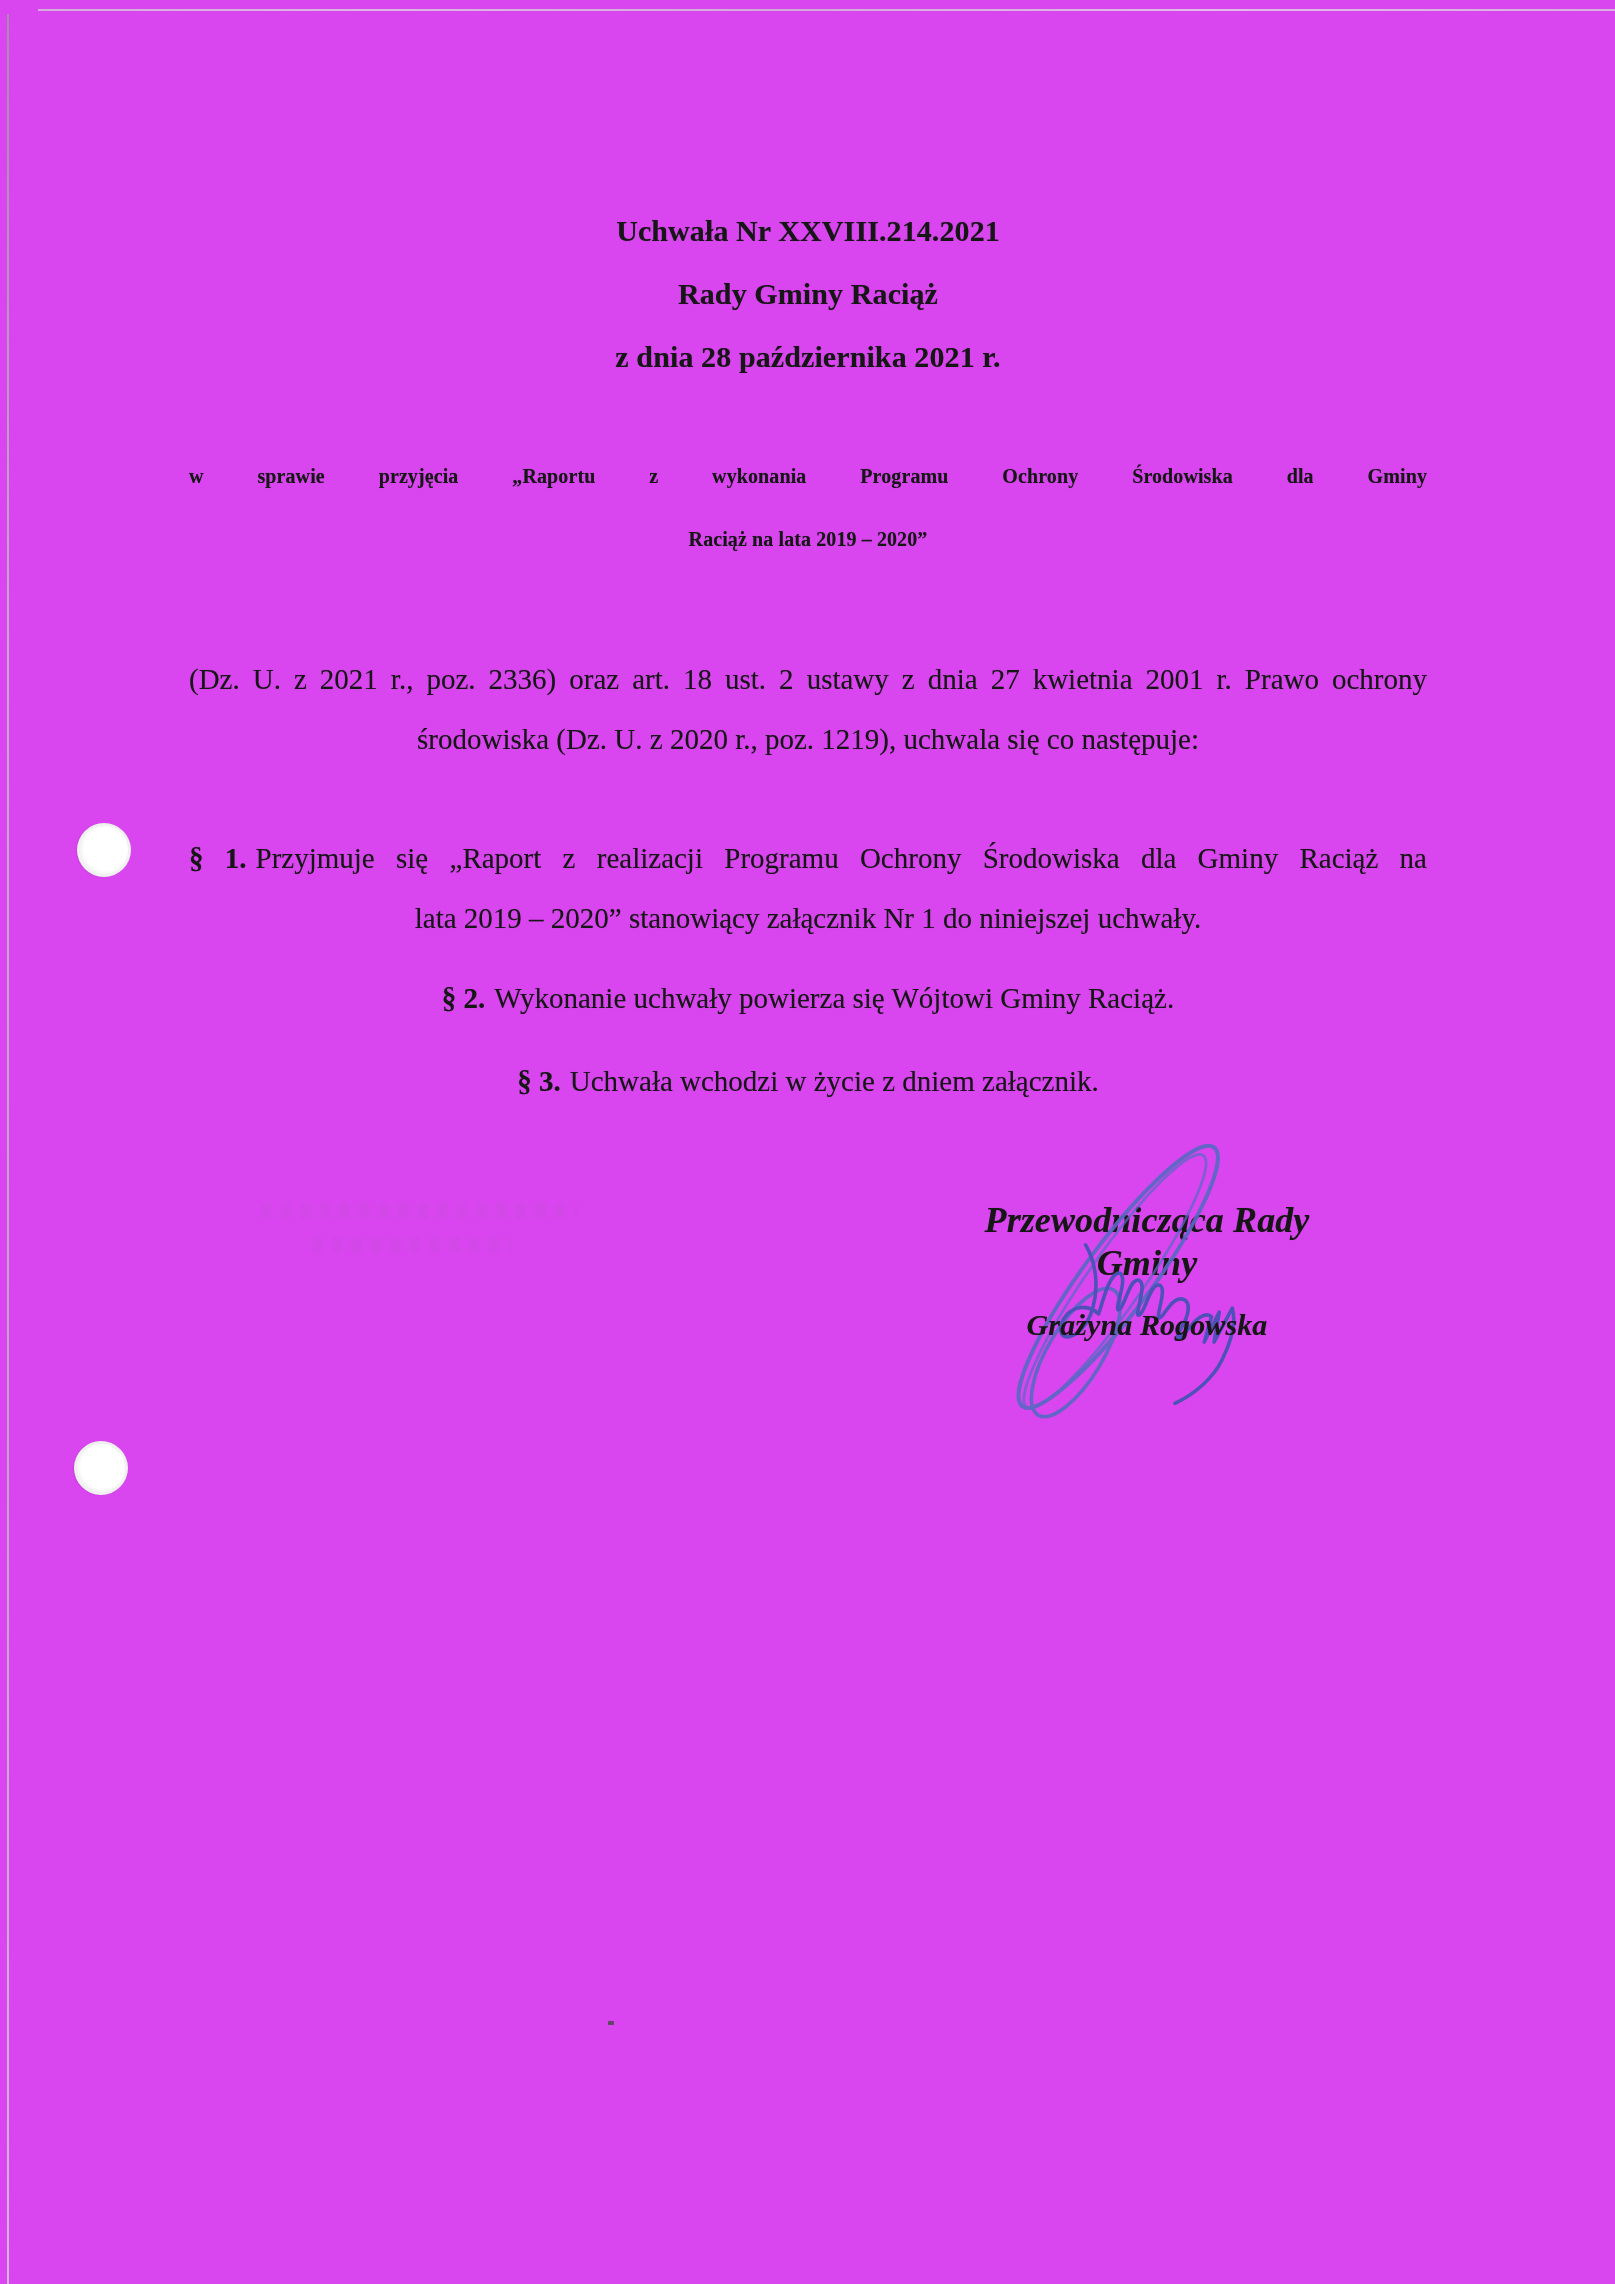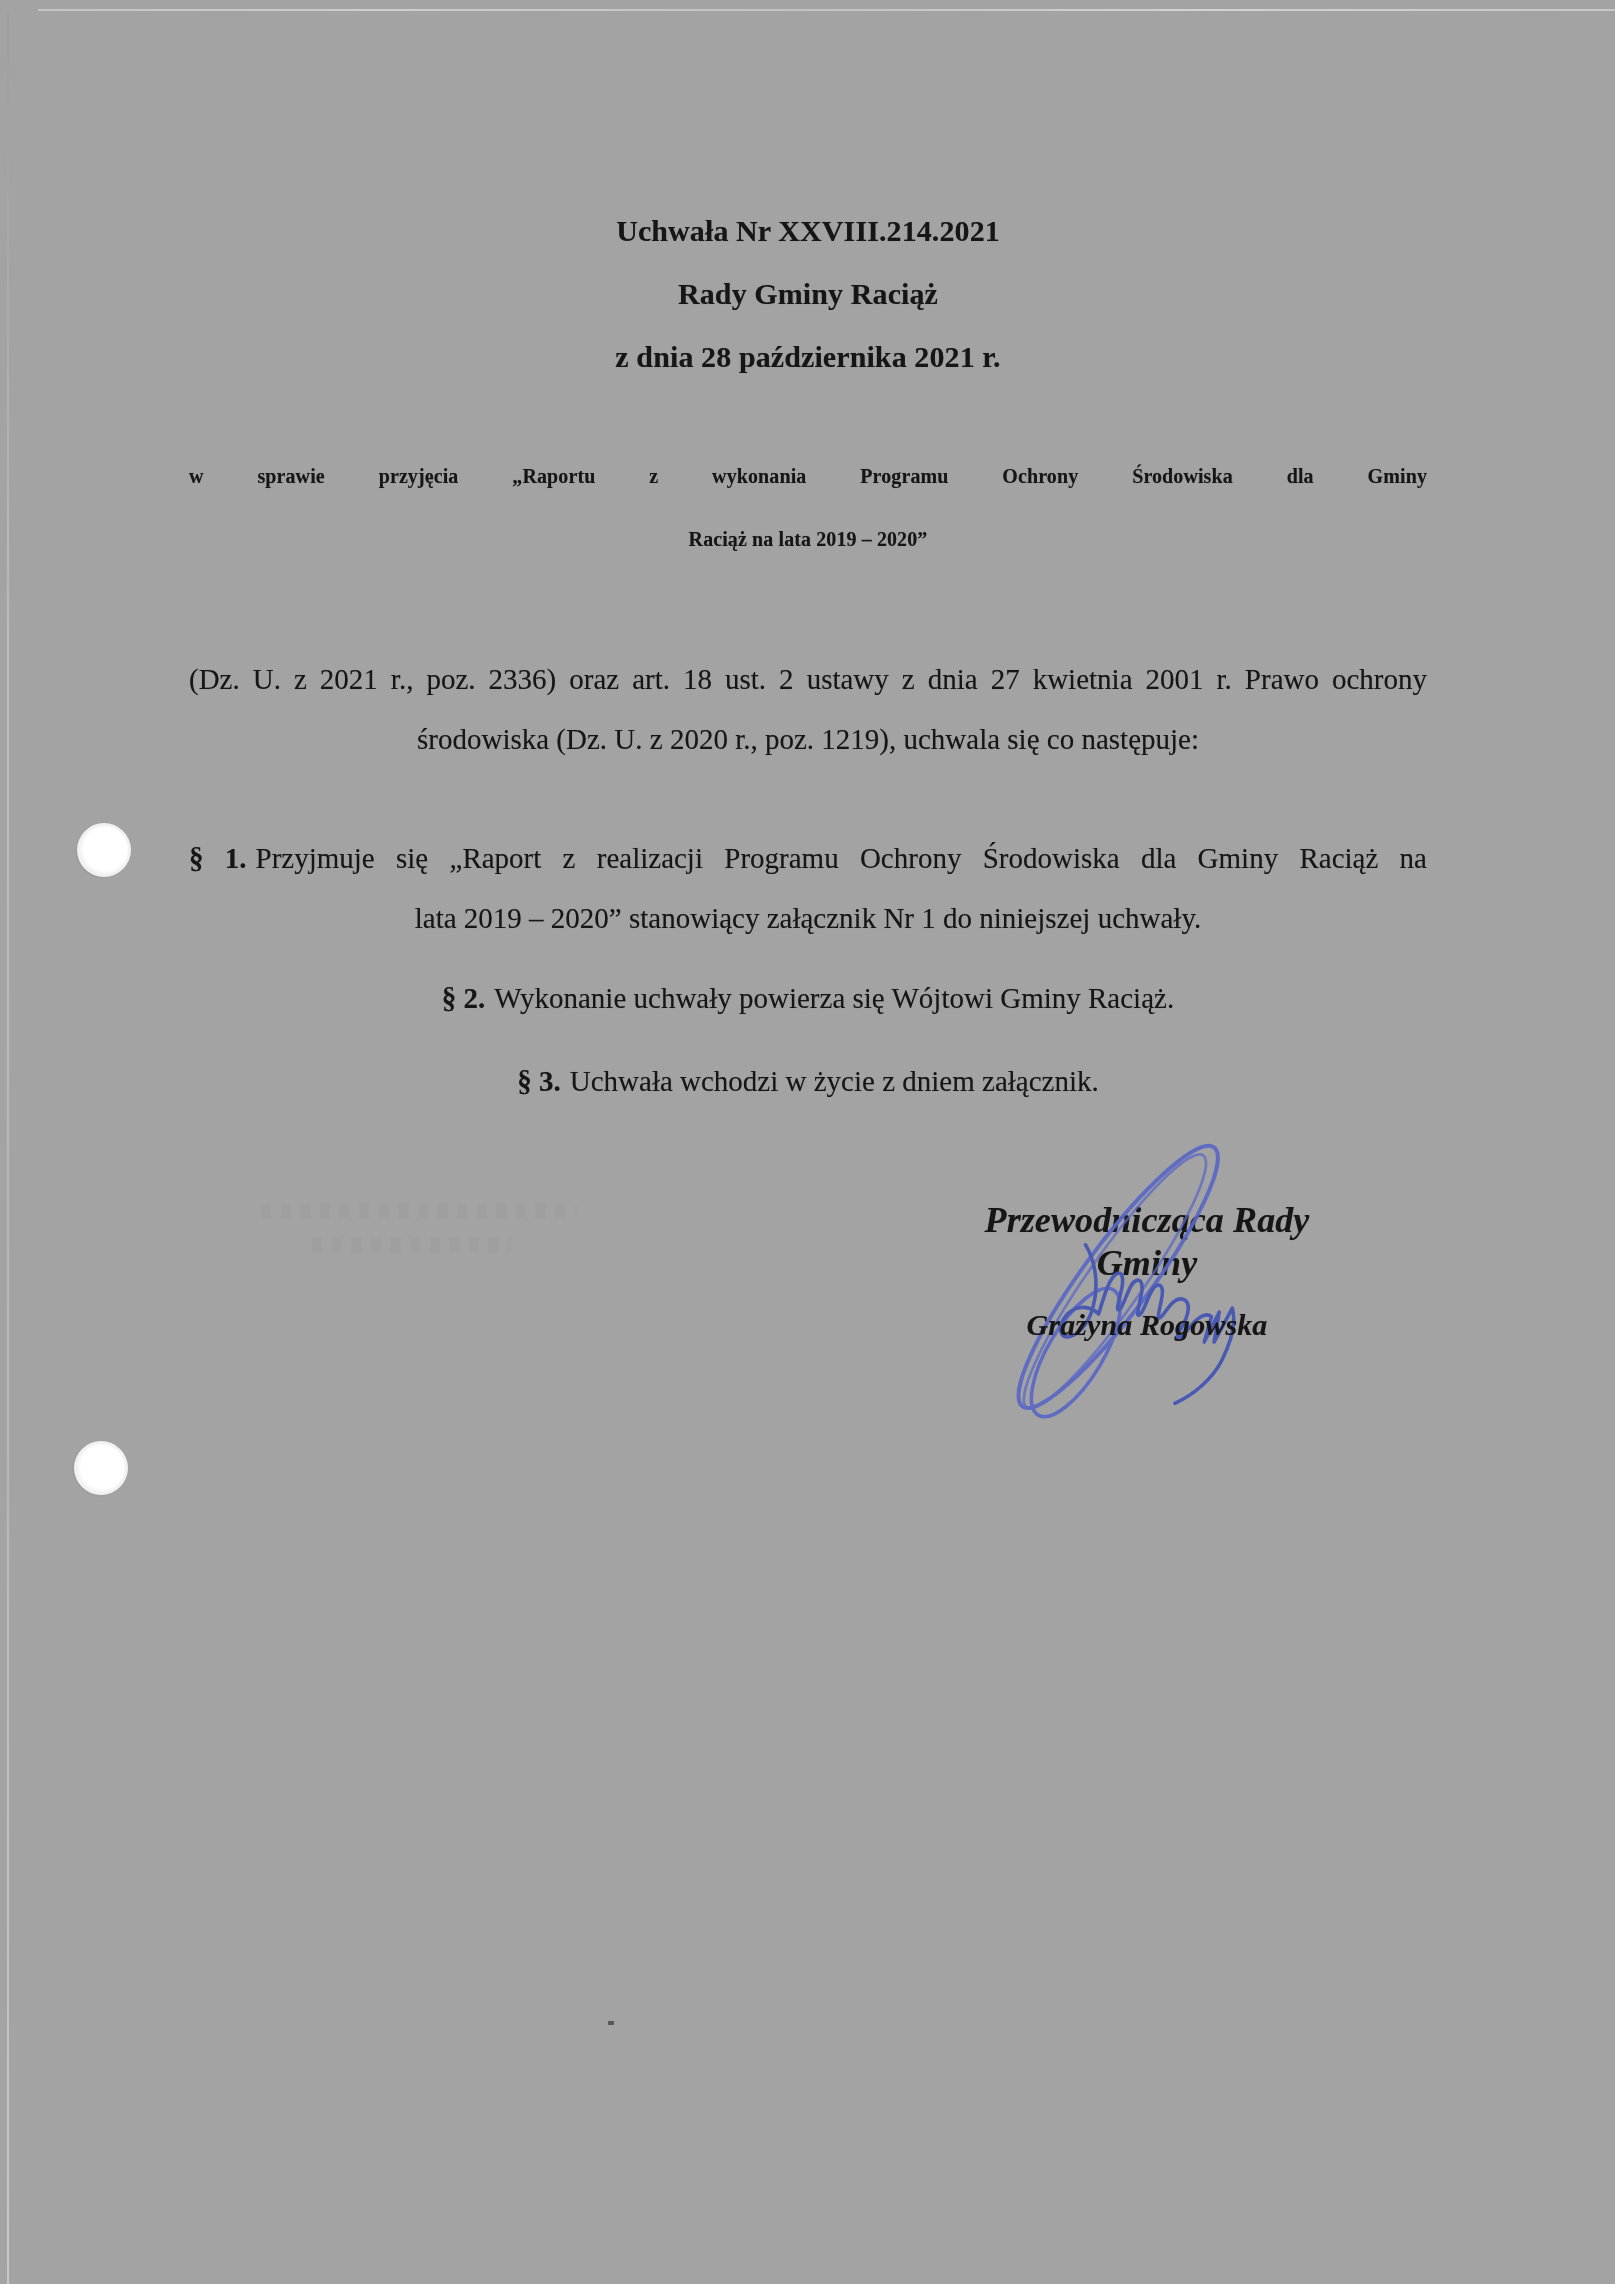"Uchwała Nr XXVIII.214.2021" .page { background: #a3a3a3 -> #d946ef }
